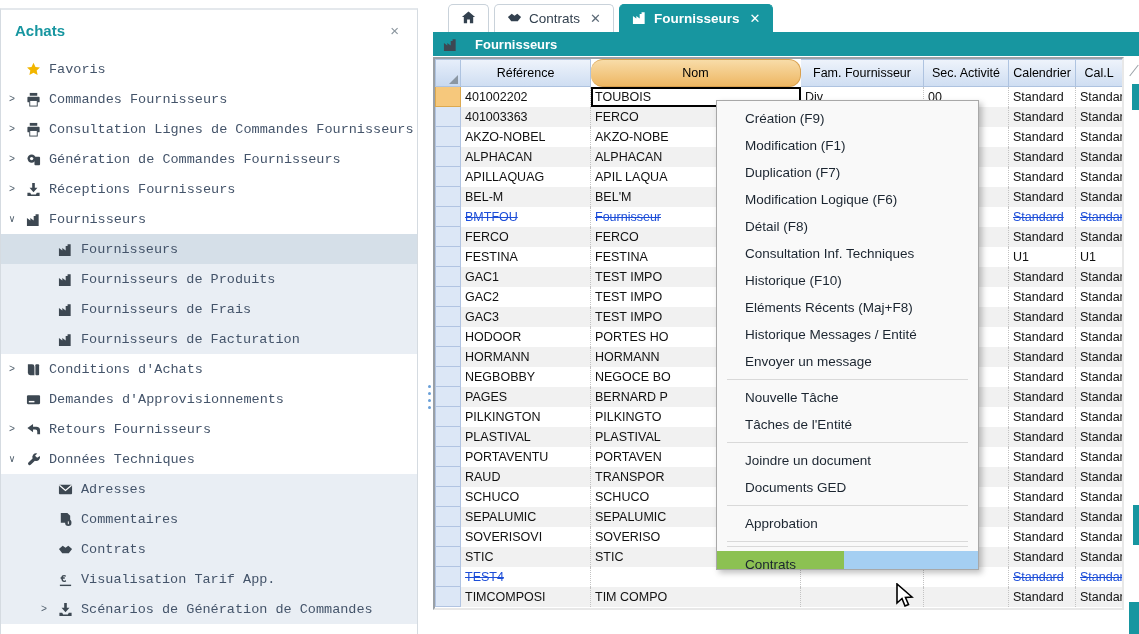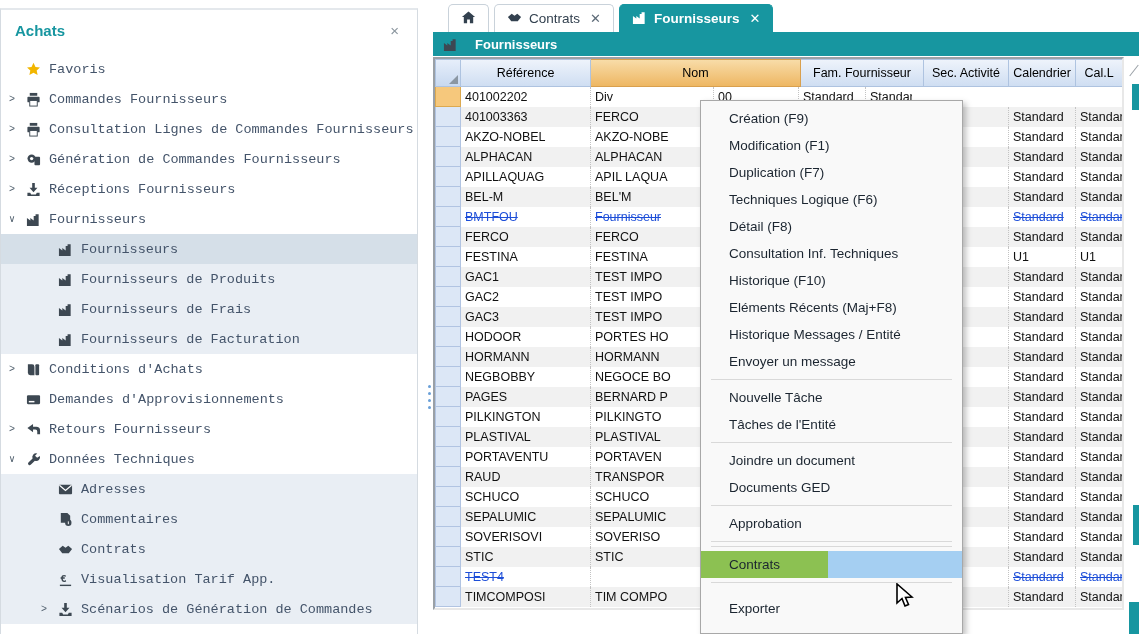"Nom" .hcell.sorted { border-radius: none -> 12px }
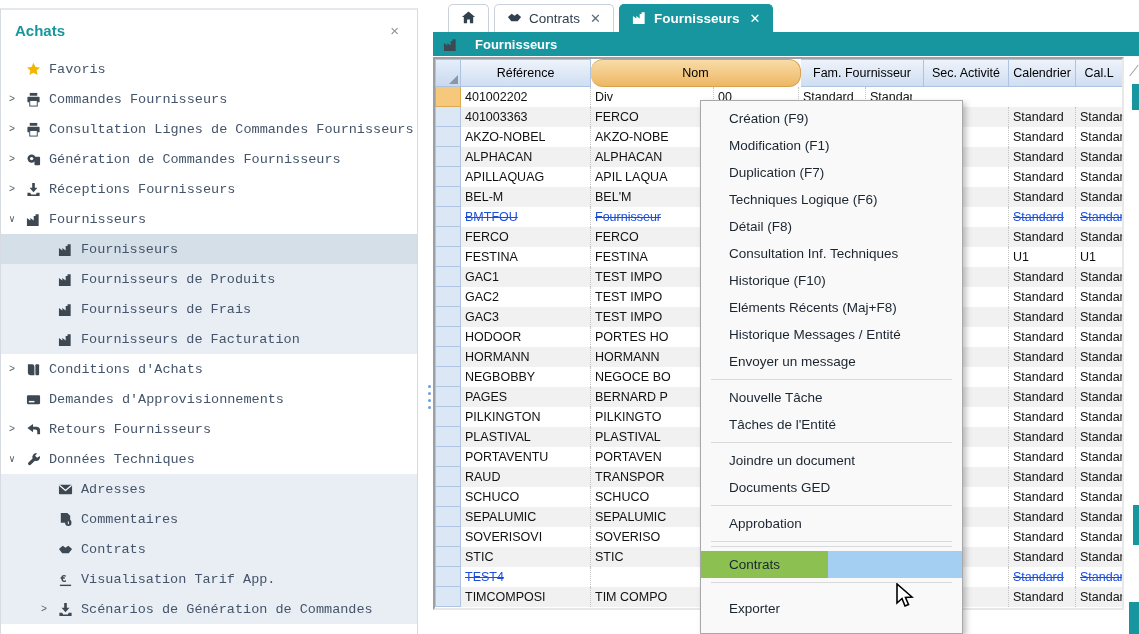"TOUBOIS" div.cell { html: none -> <div>TOUBOIS</div> }
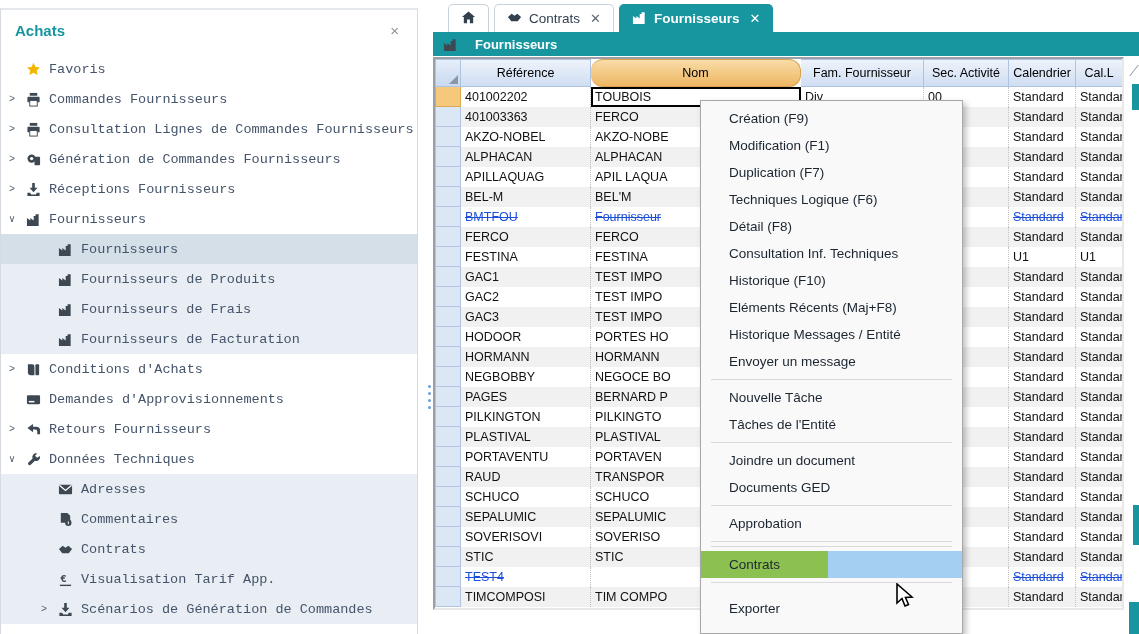"Création (F9)" #ctxmenu { height: 534px -> 470px; left: 267px -> 283px }
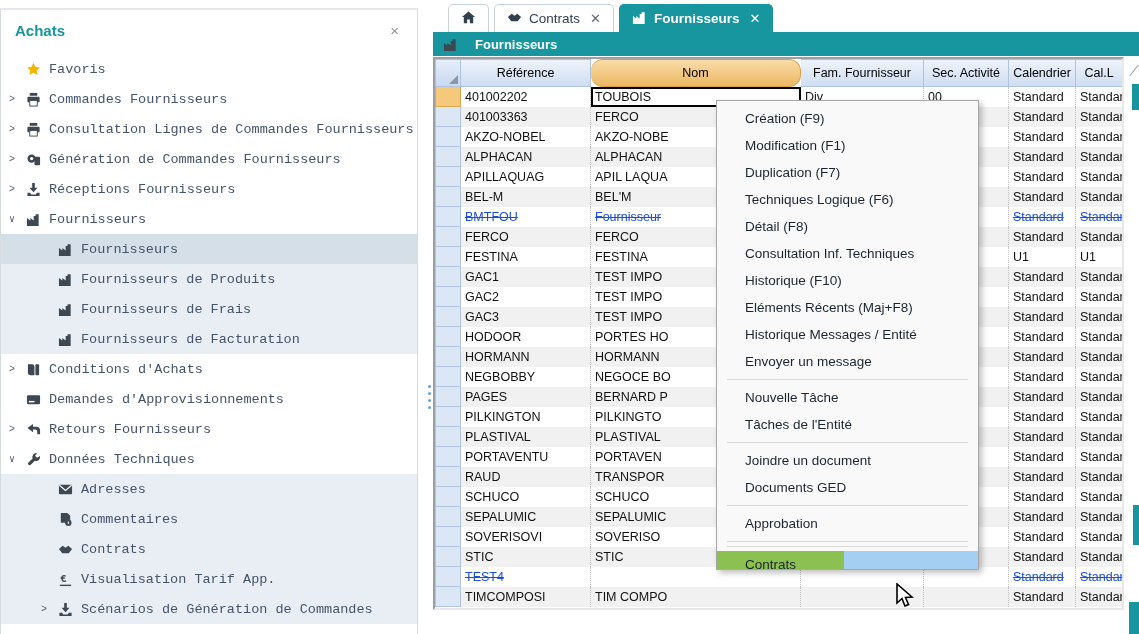"Techniques Logique (F6)" span { text: Techniques -> Modification }
